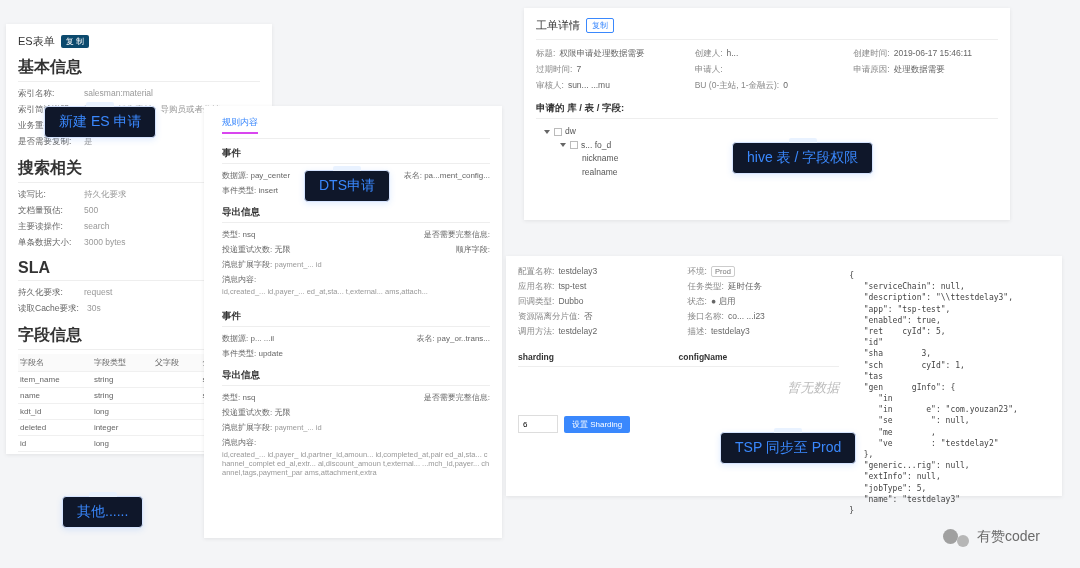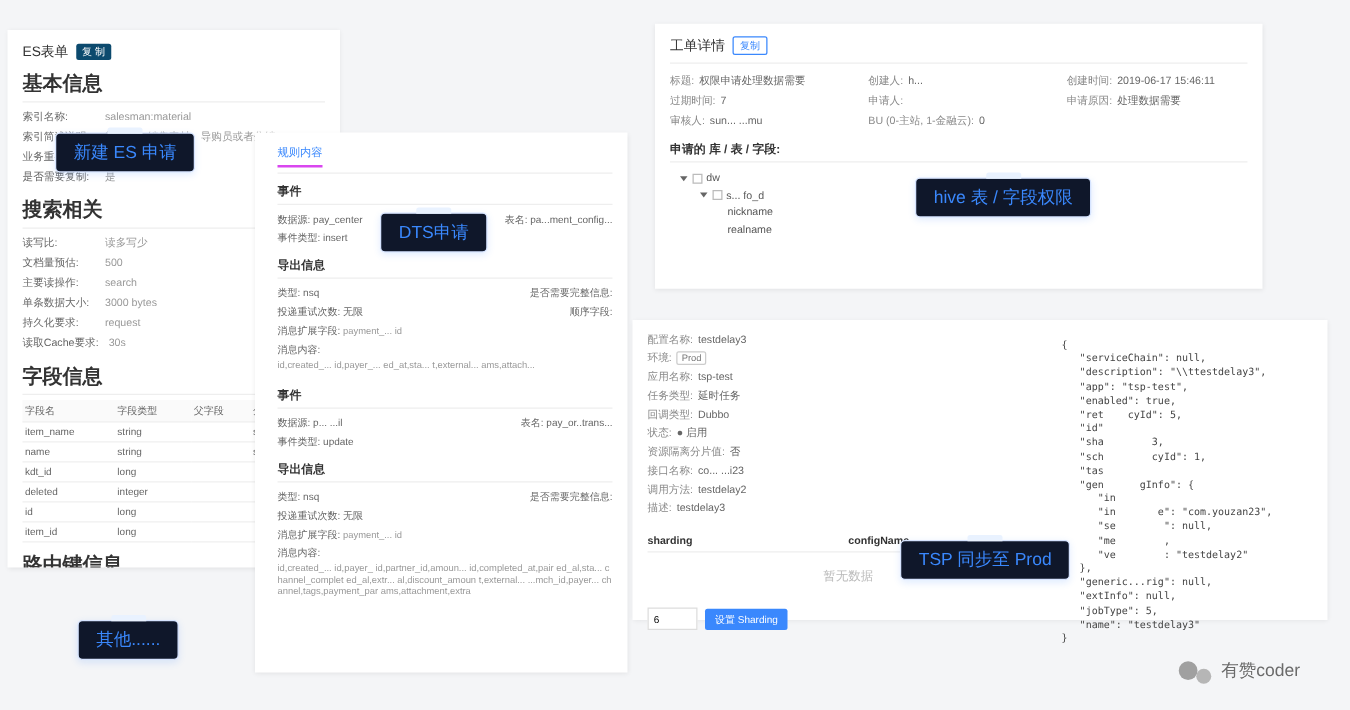"工单详情" .wo { top: 19px -> 8px }
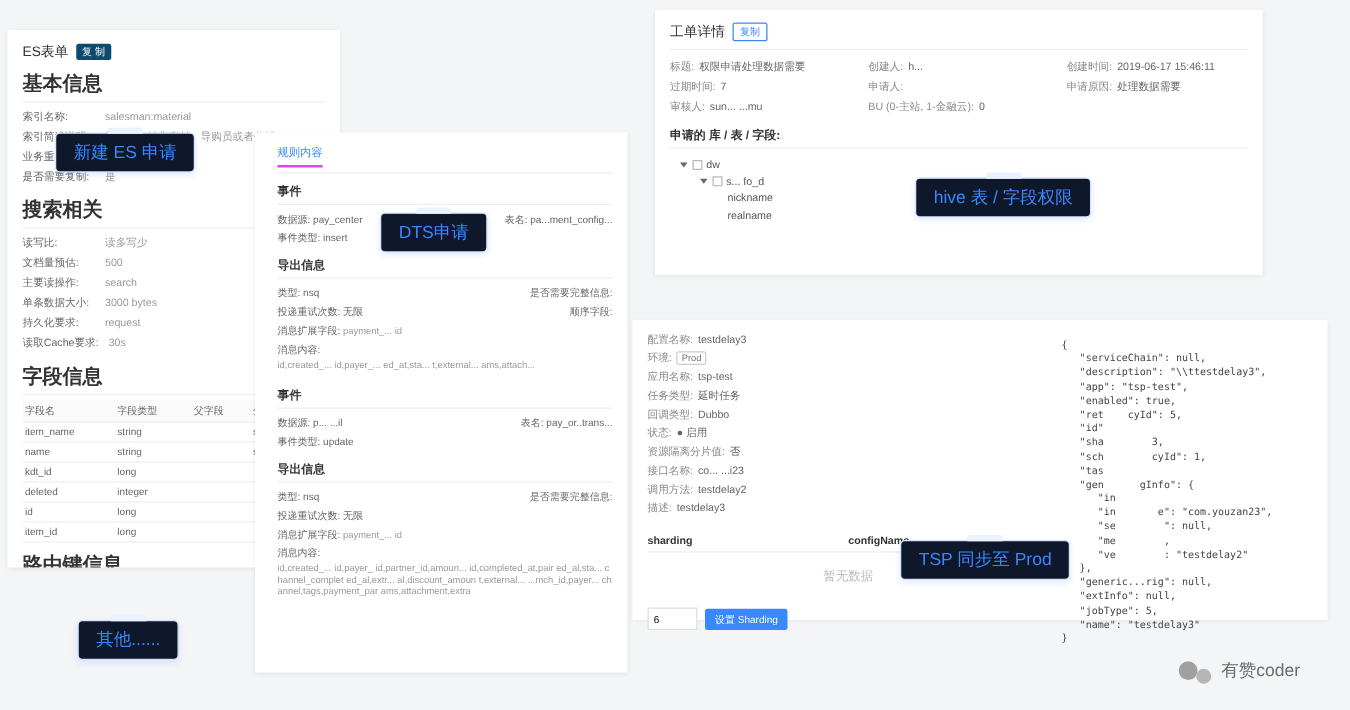"读多写少" span.v { text: 读多写少 -> 持久化要求 }
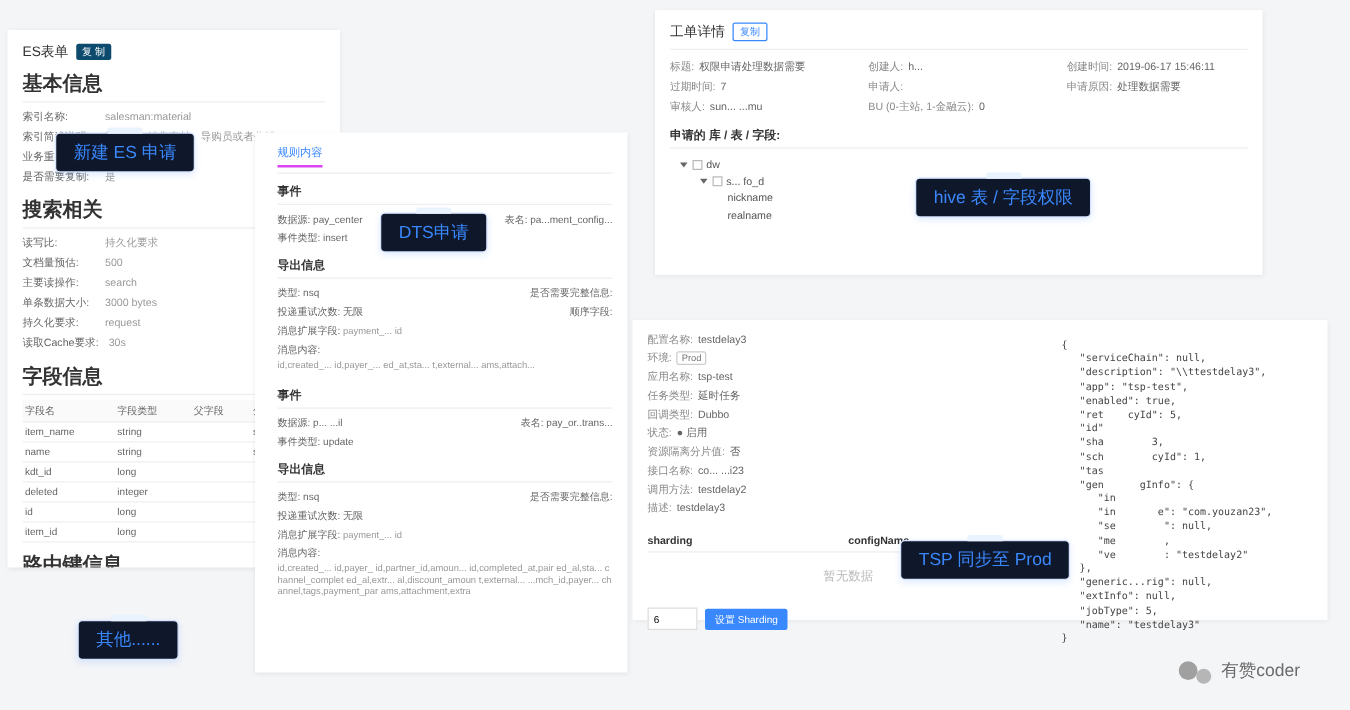"SLA" div.sec-h { html: none -> <div>SLA</div> }
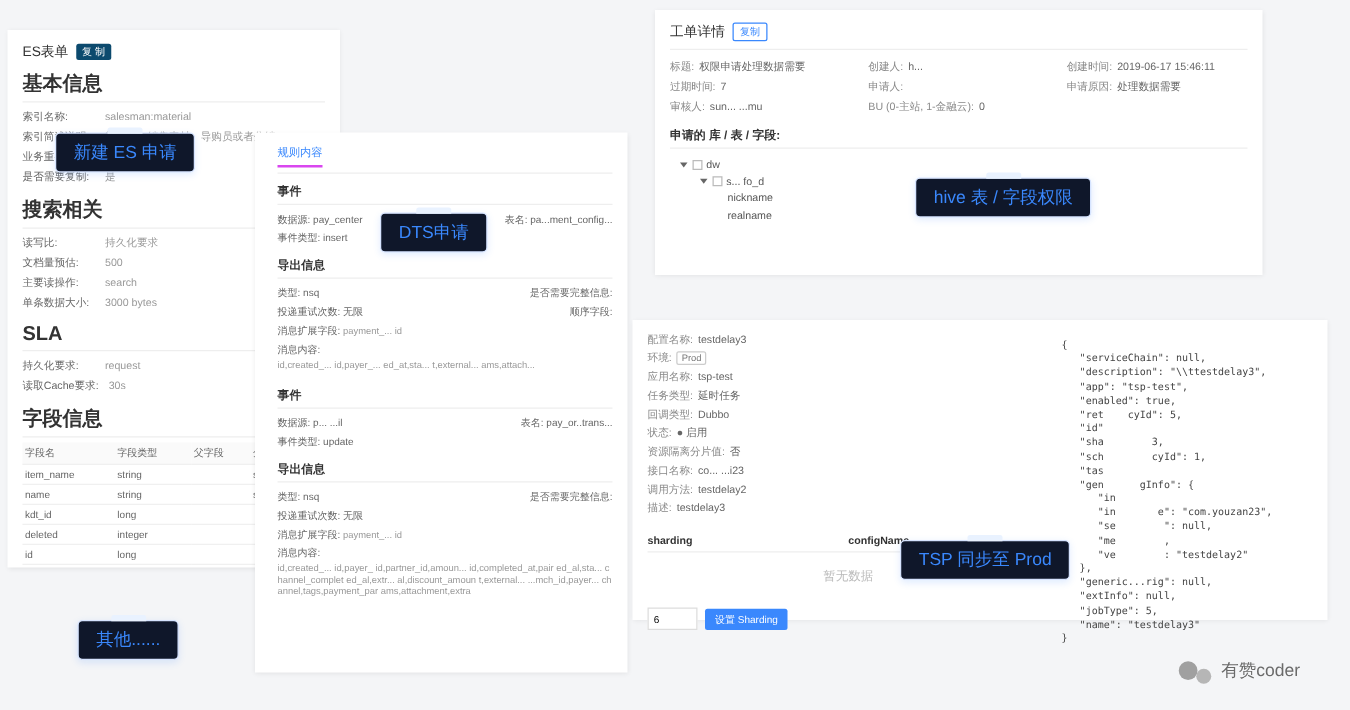"配置名称:" .meta-grid { grid-template-columns: 1fr -> 1fr 1fr }
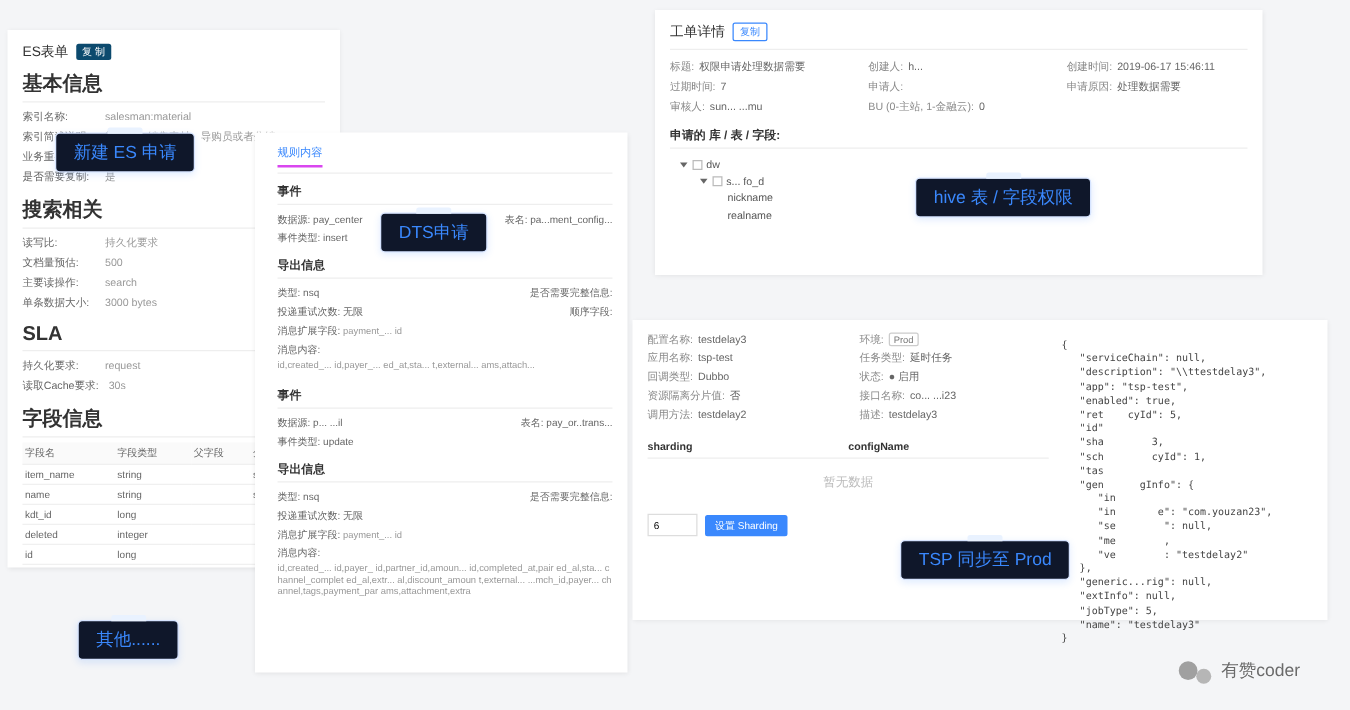"暂无数据" .sh-empty { font-size: 10px -> 13px; font-style: none -> italic; text-align: center -> right }
